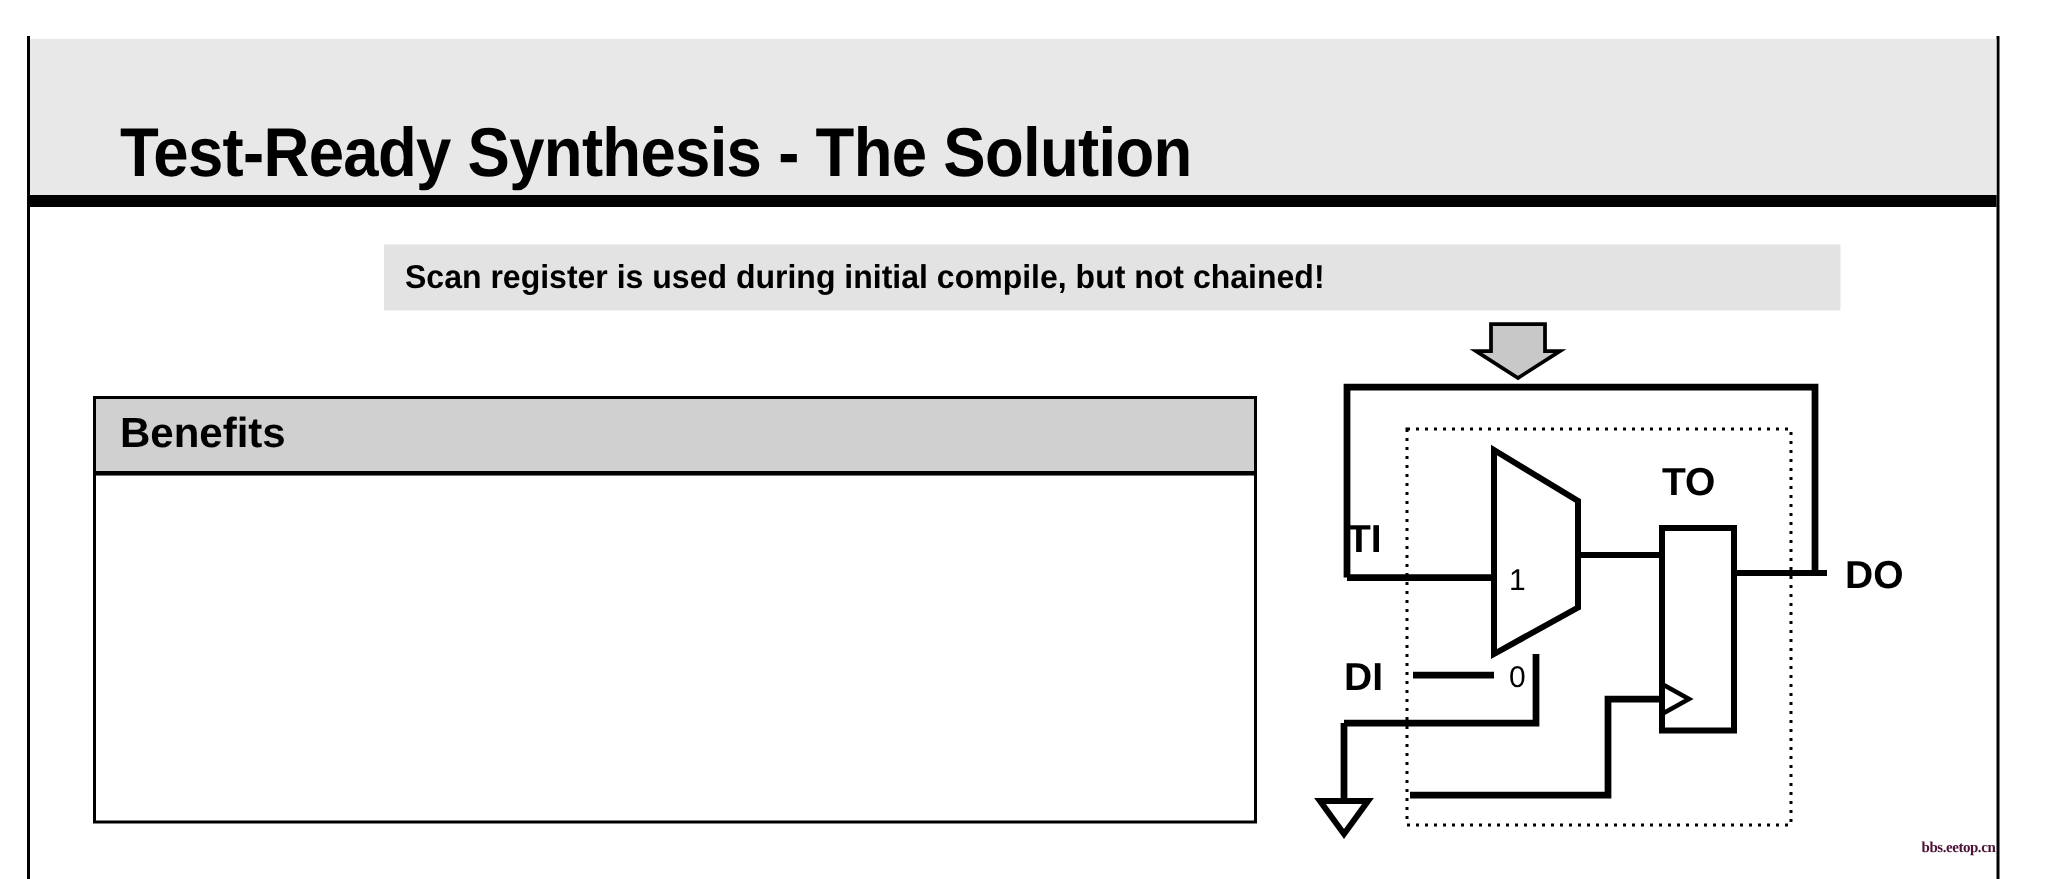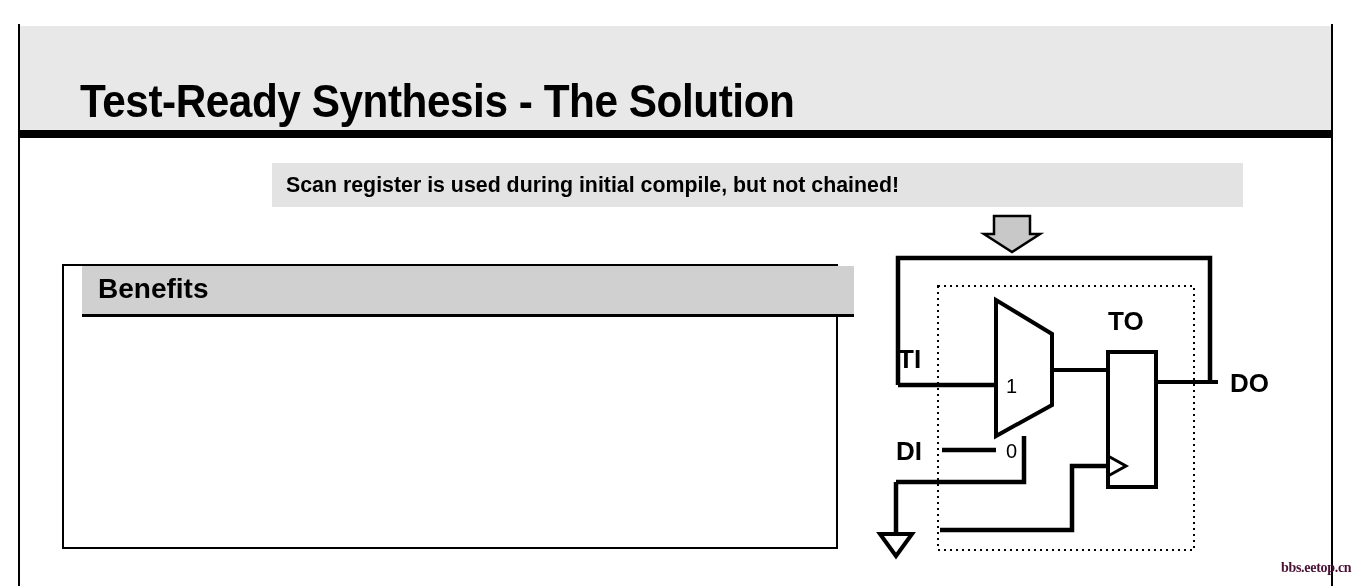"Scan register is used during" #banner { left: 272px -> 256px }
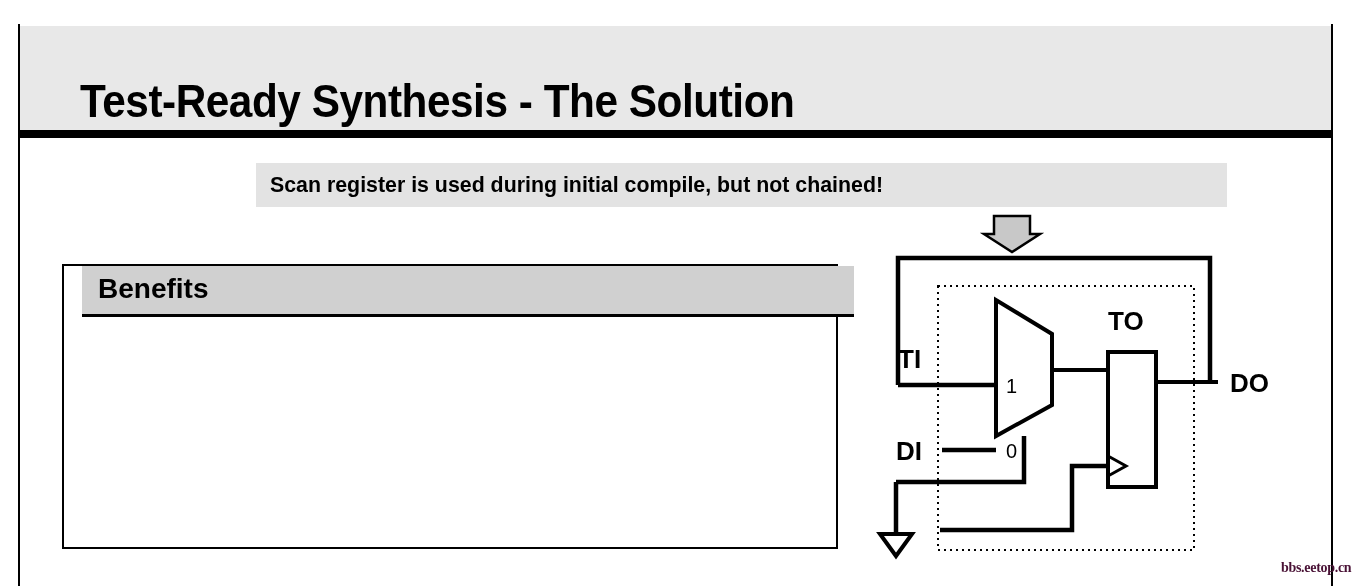"Benefits" #benefits-header { margin-left: 18px -> none }
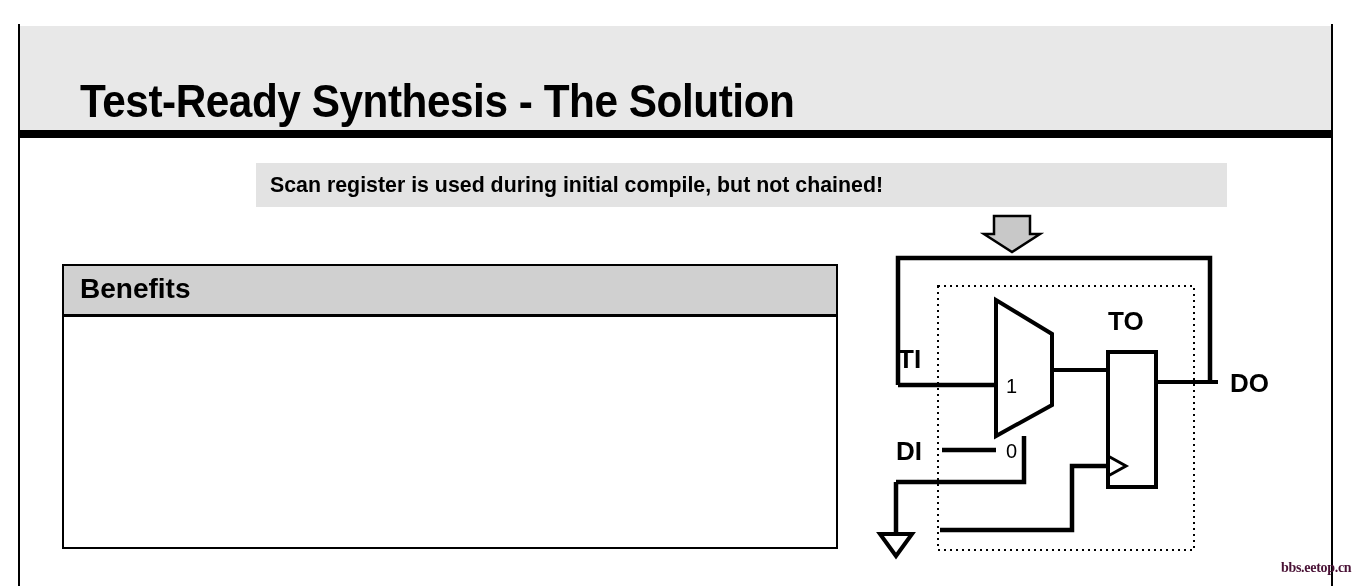"bbs.eetop.cn" #watermark { font-size: 14px -> 10px }
